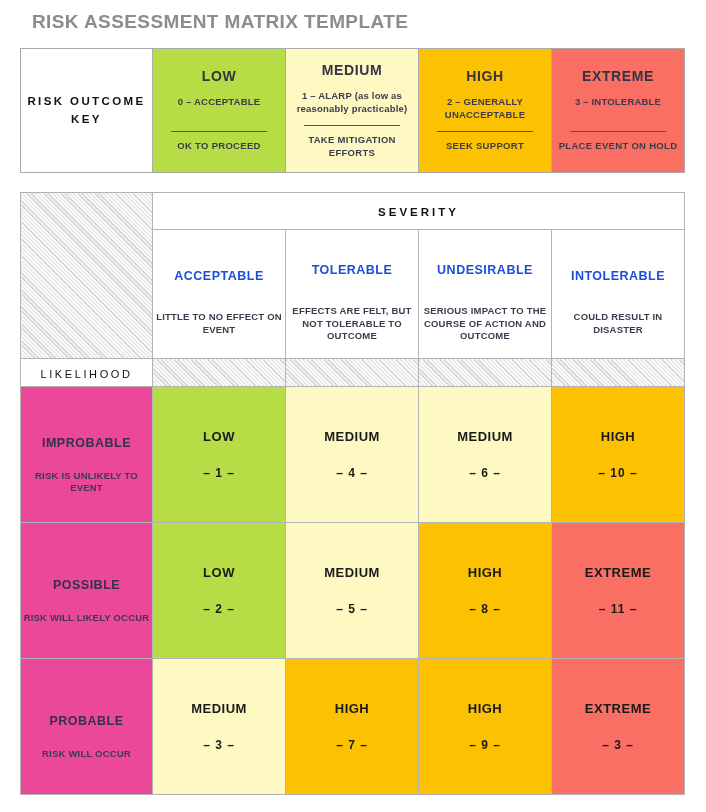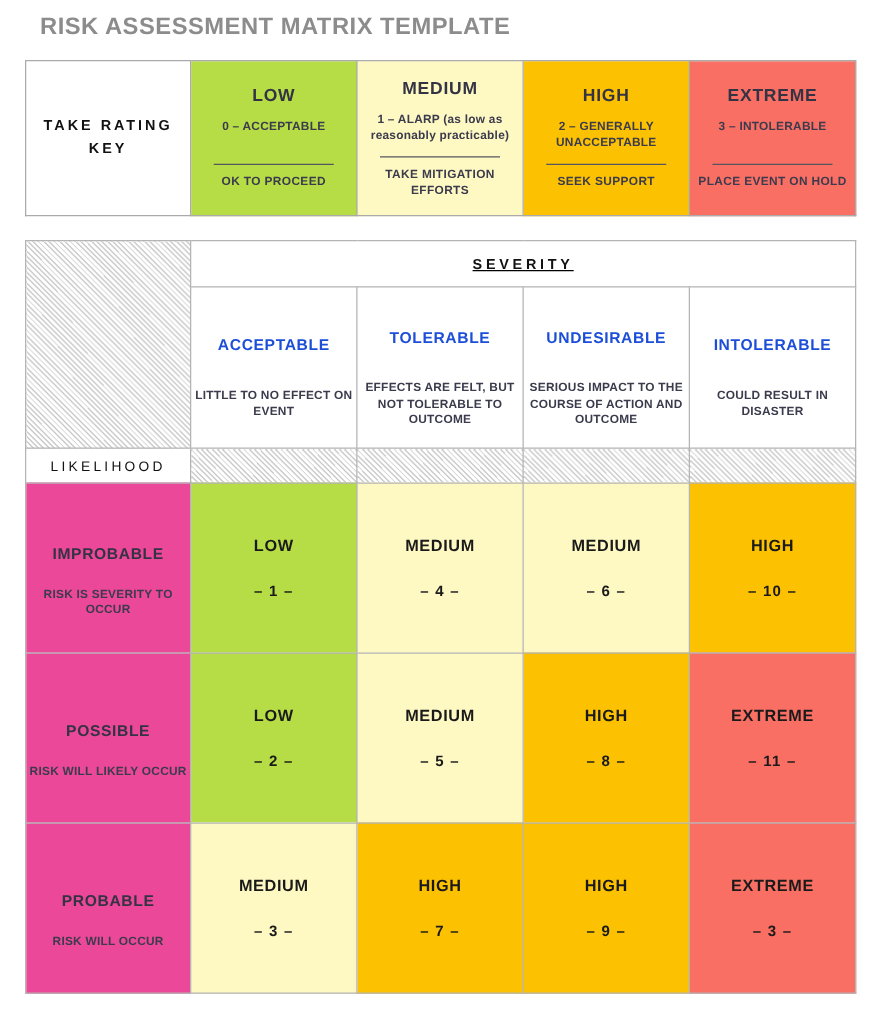"TAKE RATING" div { text: TAKE RATING -> RISK OUTCOME }
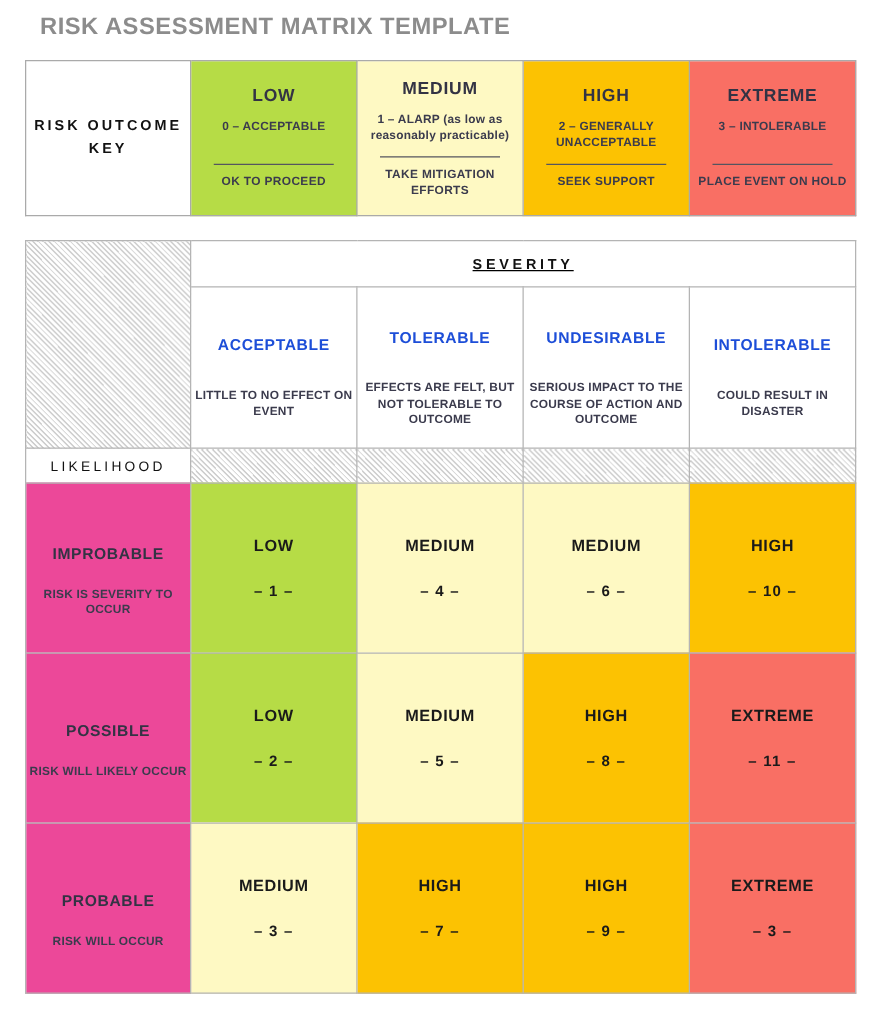"SEVERITY" .severity-head { text-decoration: underline -> none }
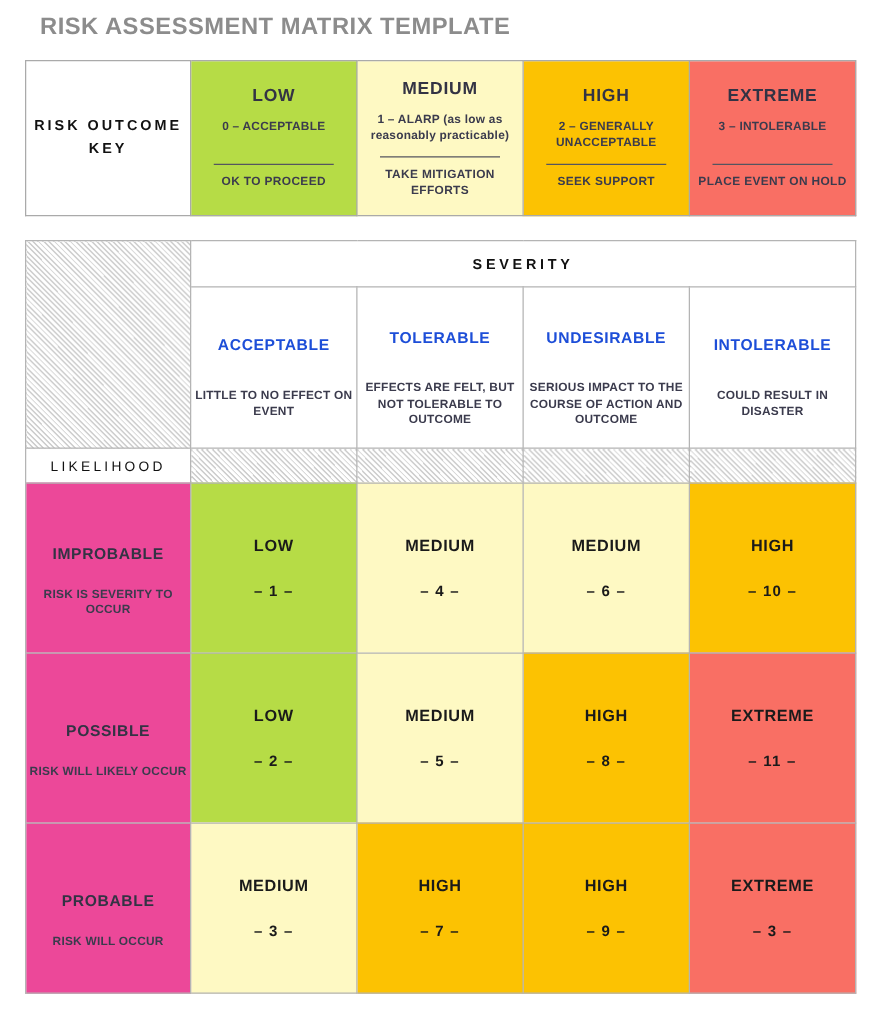"RISK IS SEVERITY TO OCCUR" div.lk-desc { text: SEVERITY TO OCCUR -> UNLIKELY TO EVENT }
